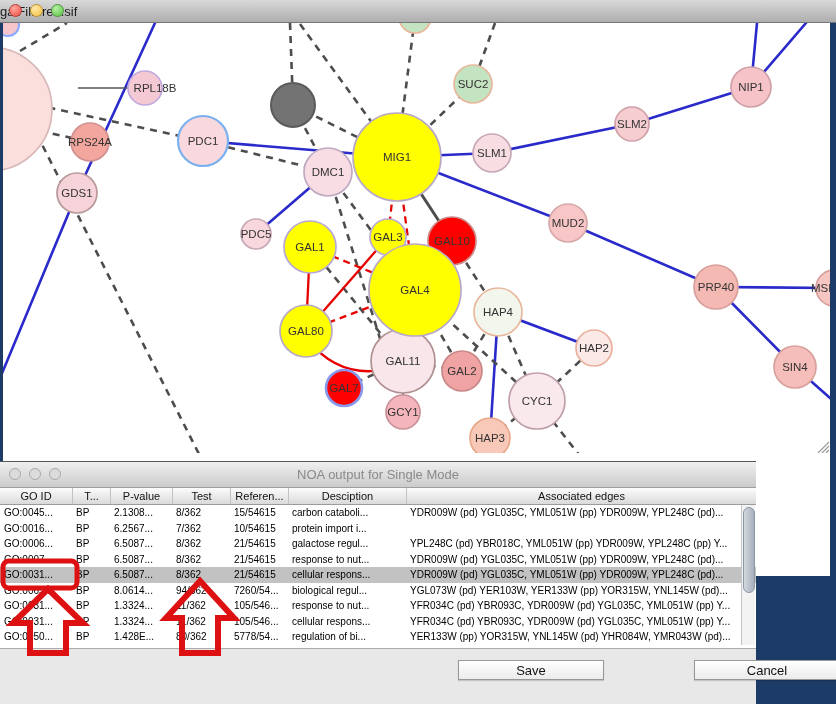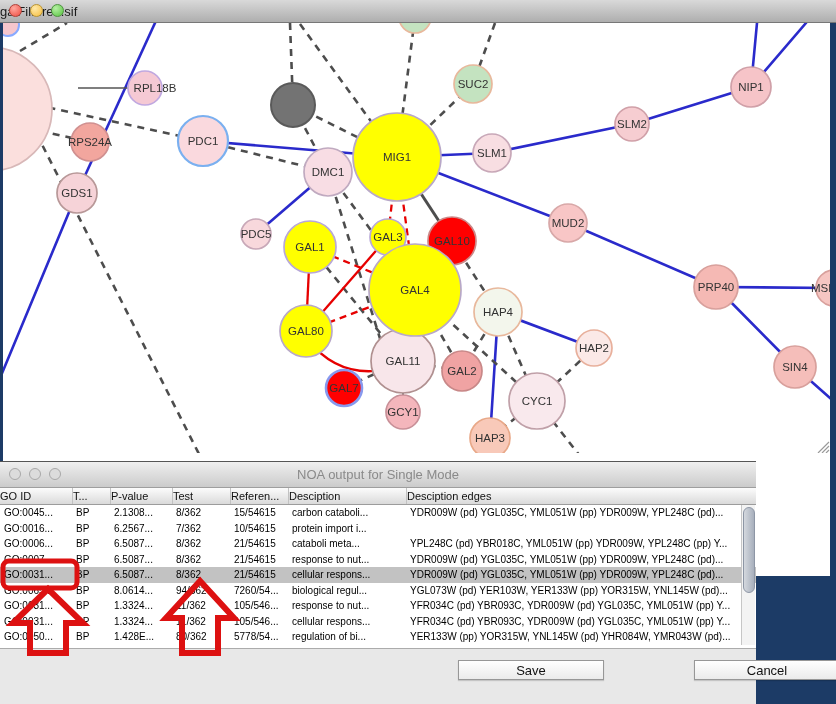"GO ID" .th { text-align: left -> center }
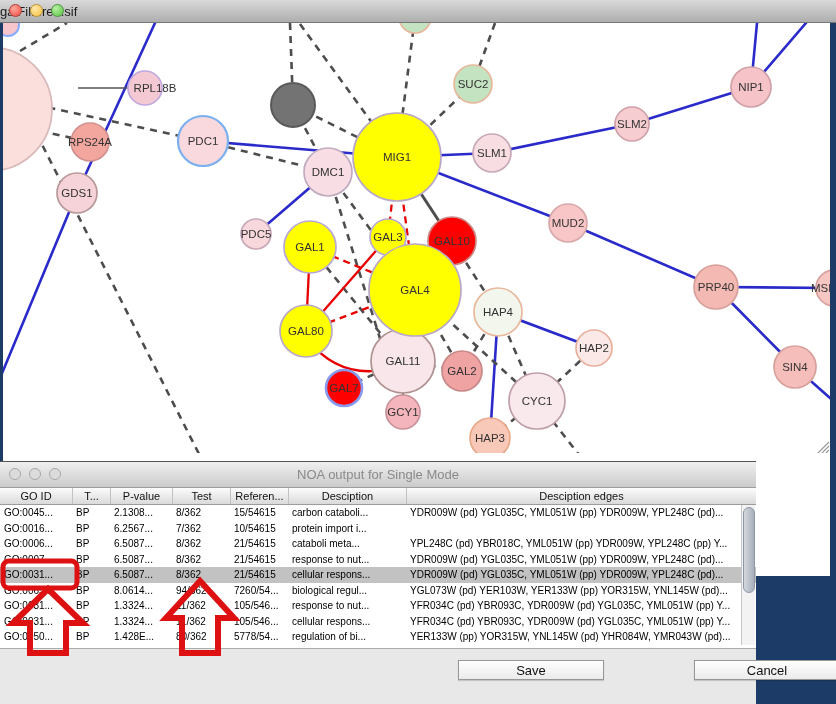"Desciption edges" div.th { text: Desciption -> Associated }
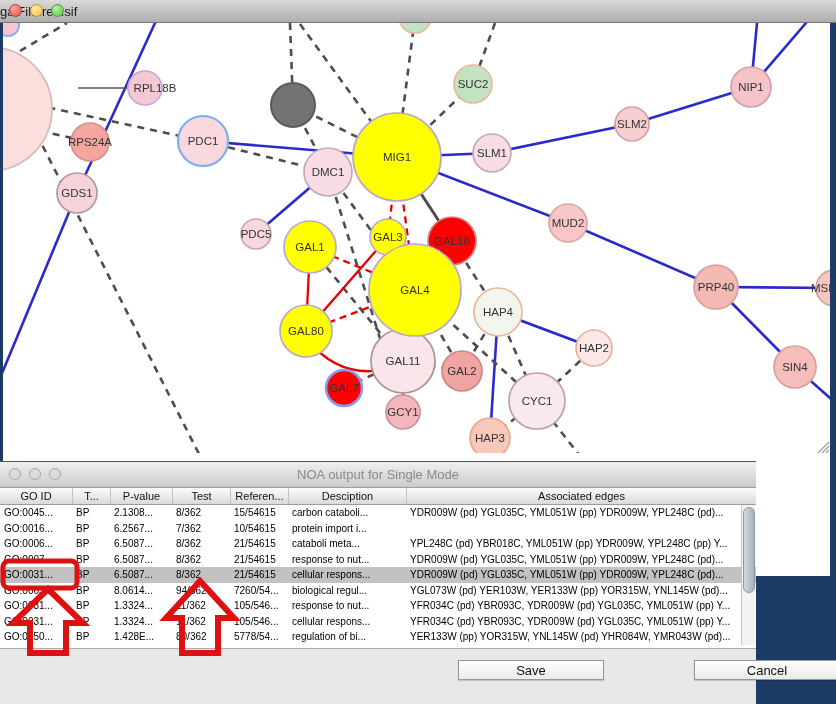"cataboli meta..." div.td { text: cataboli meta -> galactose regul }
